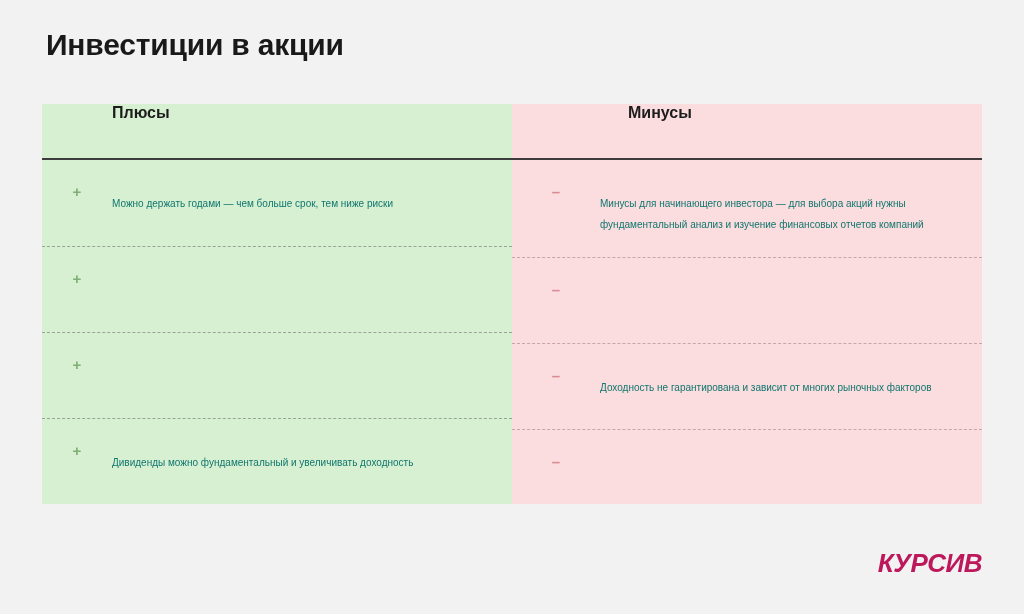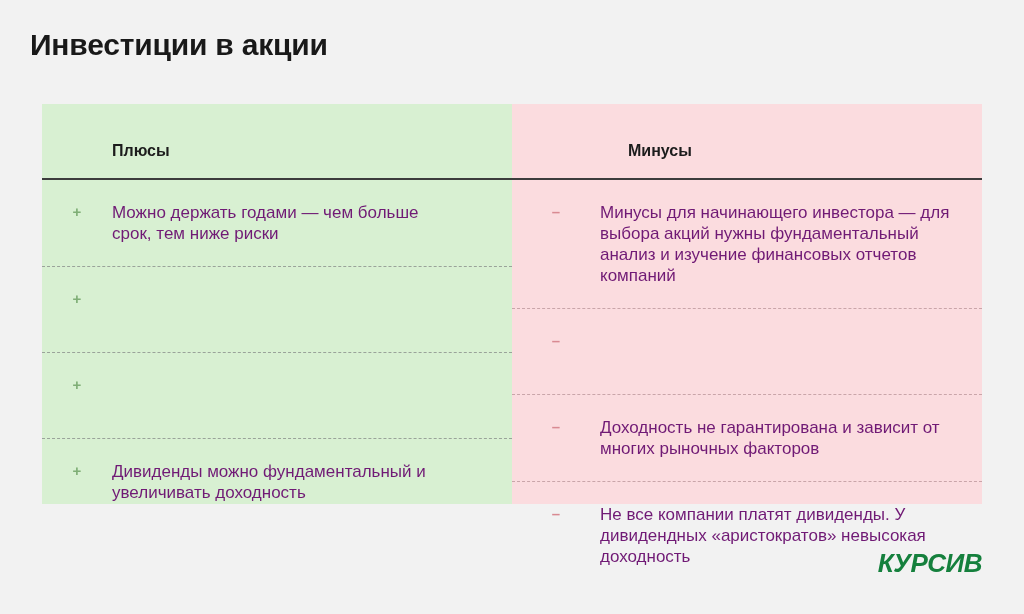"Инвестиции в акции" .title { left: 30px -> 46px }
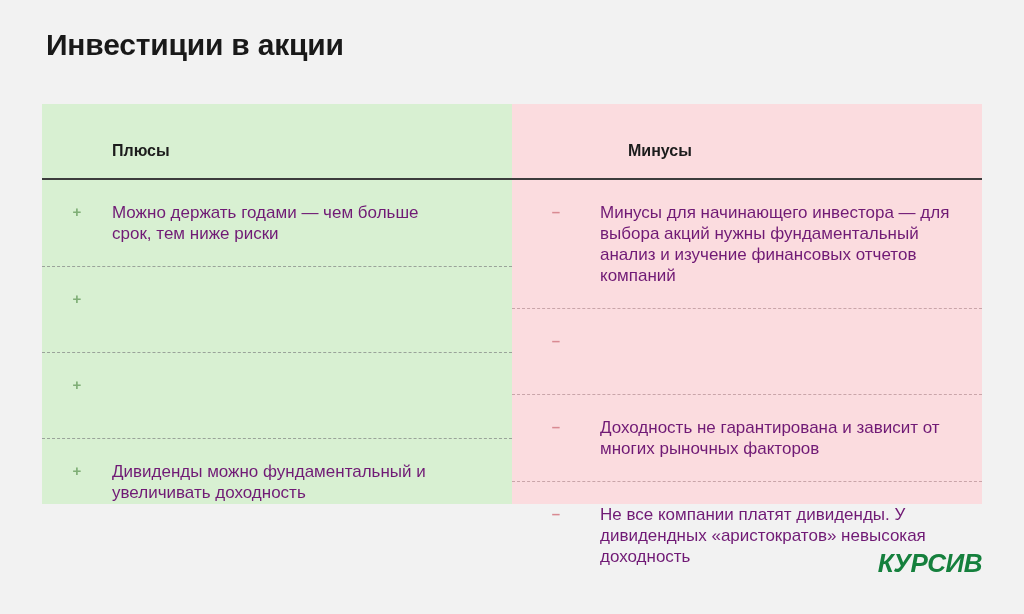"Плюсы" .col-head { align-items: center -> flex-start; margin-top: 20px -> none }
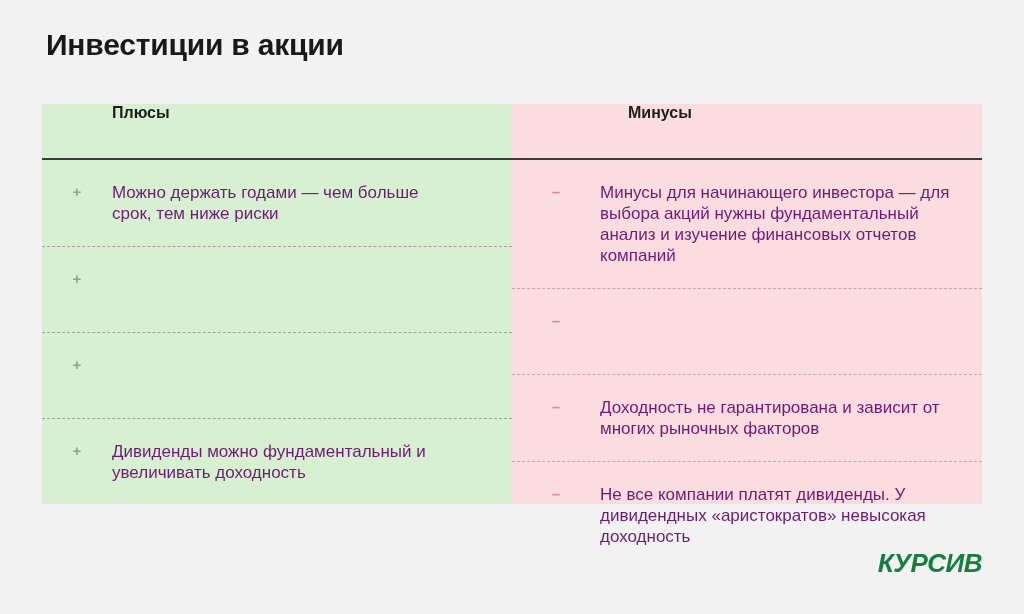"Можно держать годами — чем" .row-text { color: #701a75 -> #0f766e; font-size: 17px -> 10px; margin-top: none -> 11px }
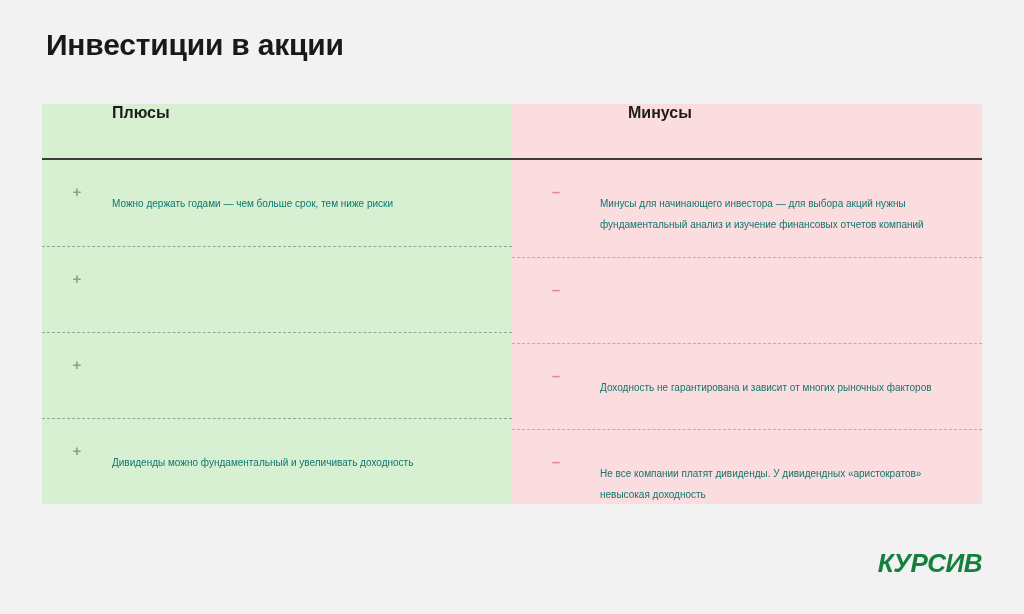"Не все компании платят дивиденды." span.row-text { html: <span>Не все компании платят дивиденды. У дивидендных «аристократов» невысокая доходность</span> -> none }
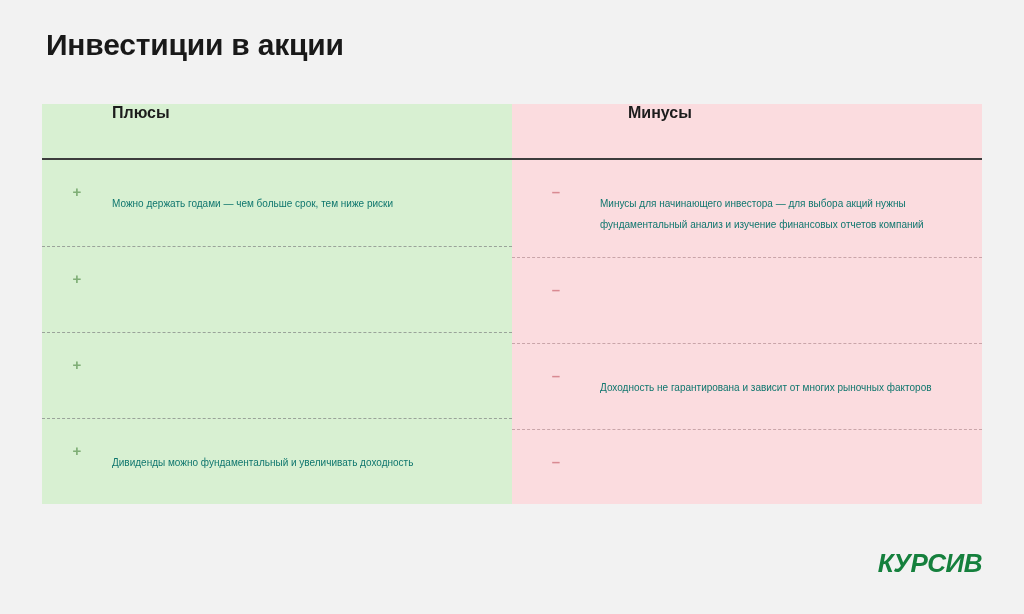"КУРСИВ" .brand { color: #15803d -> #be185d }
